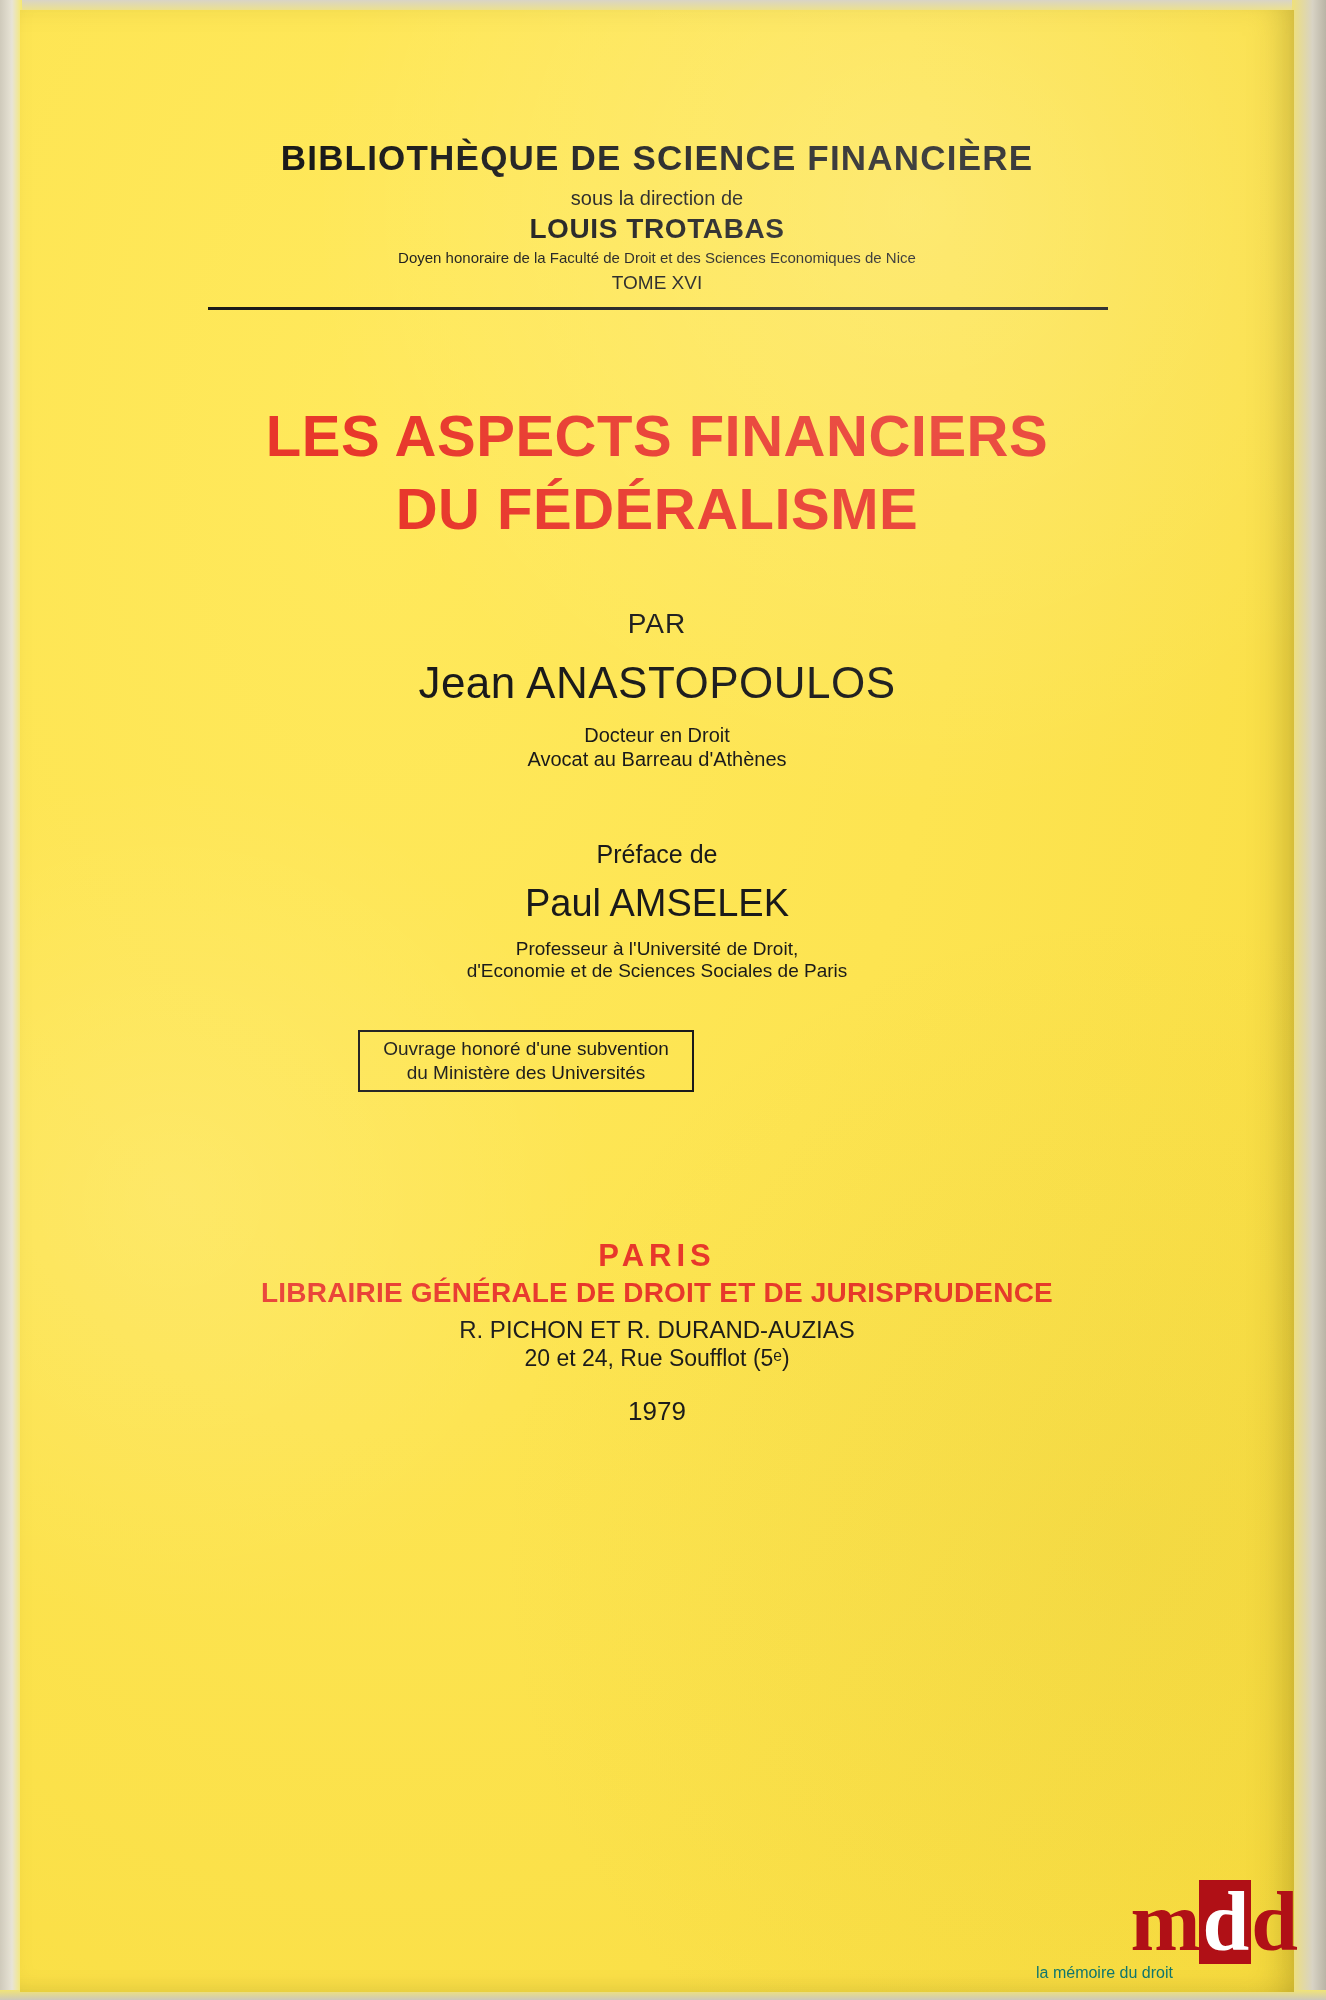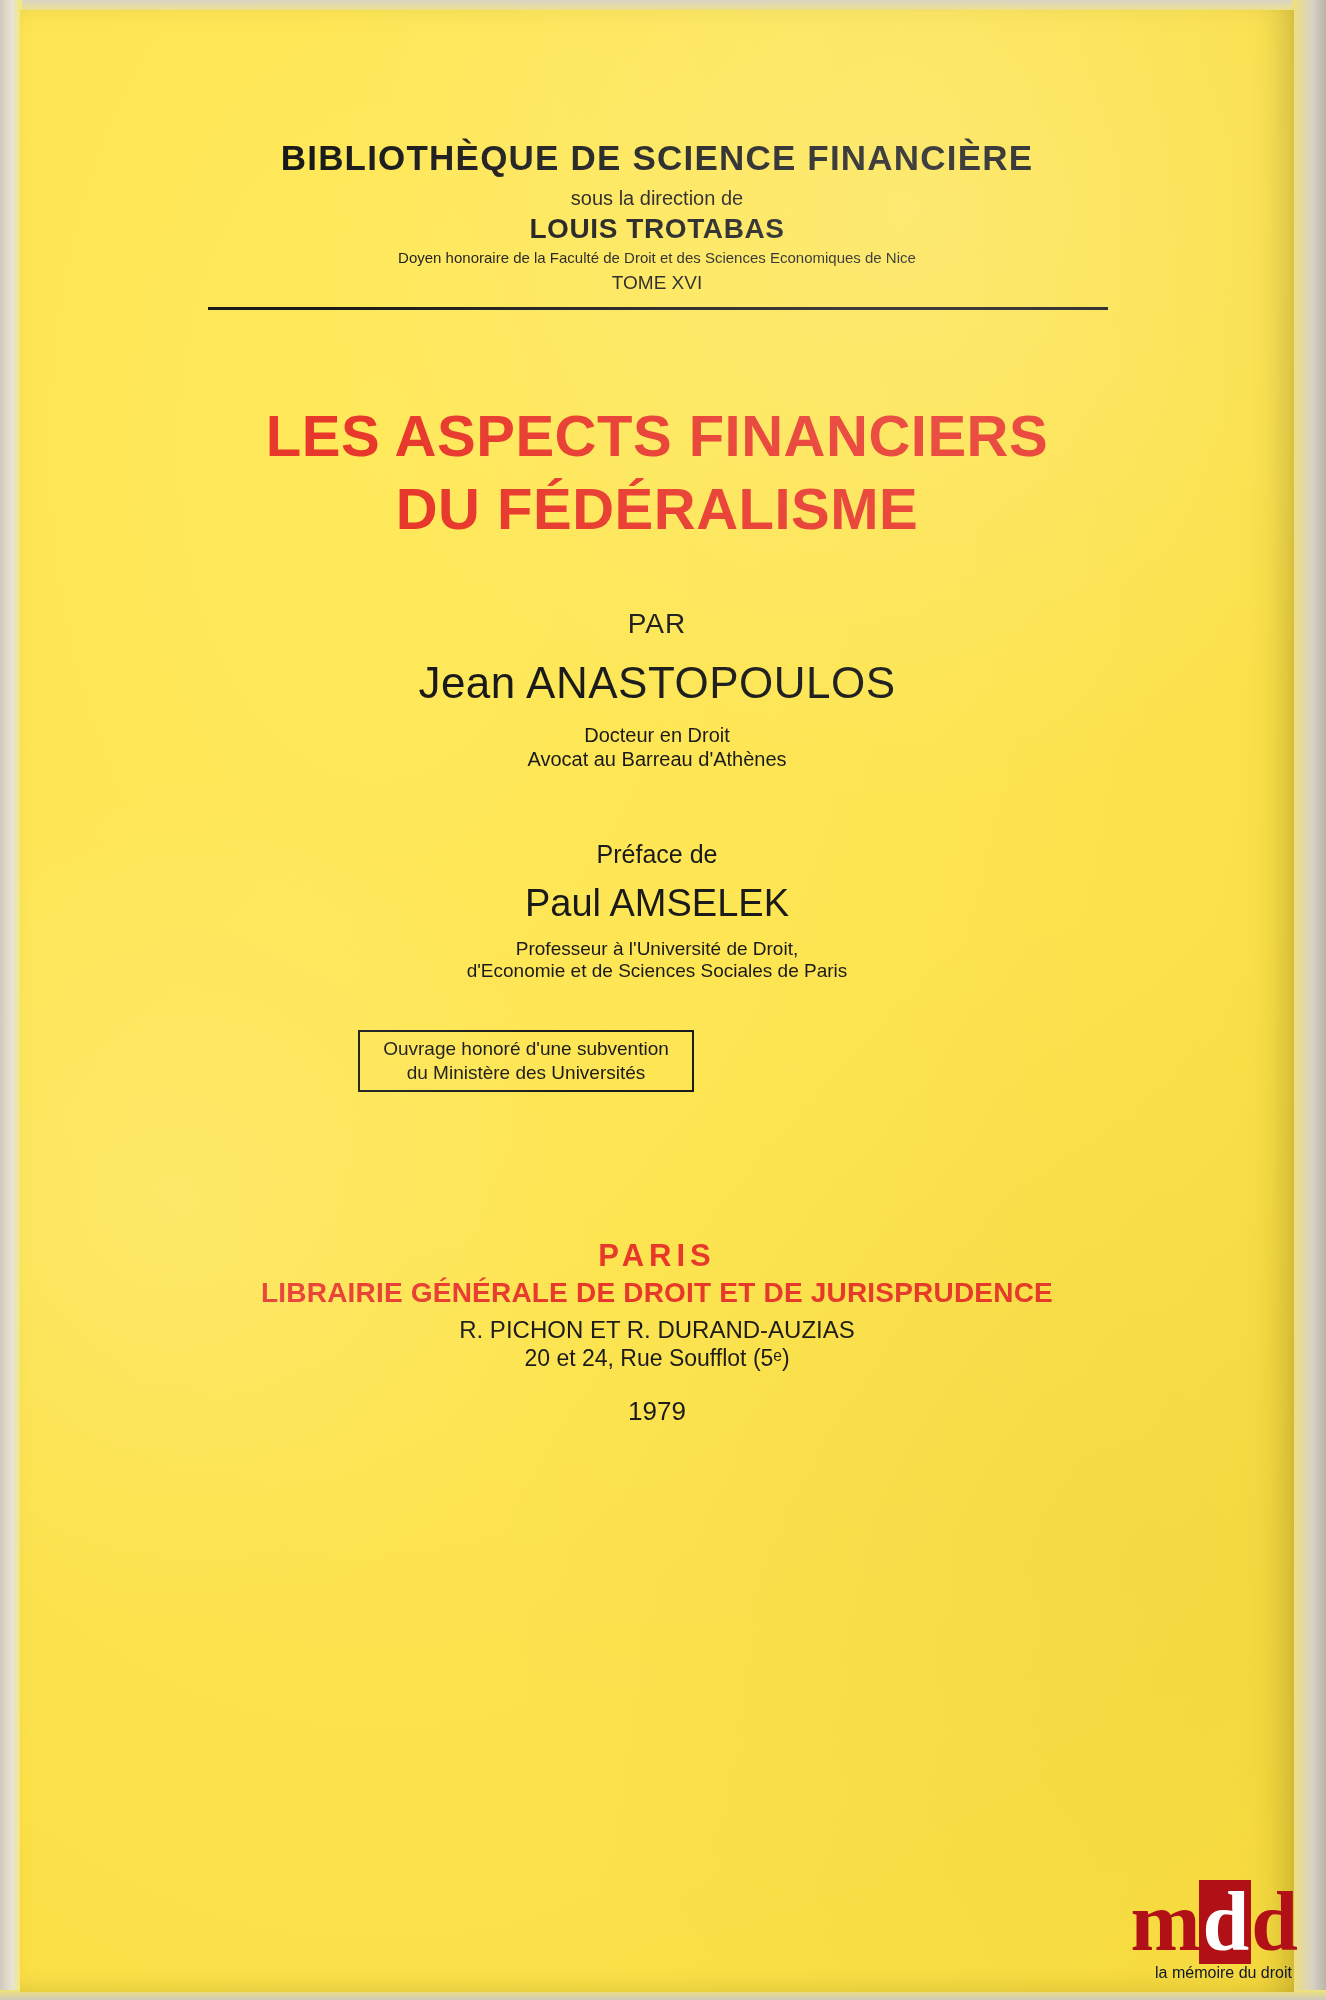"la mémoire du droit" .logo-tag { color: #0f172a -> #0f766e; text-align: right -> none }
